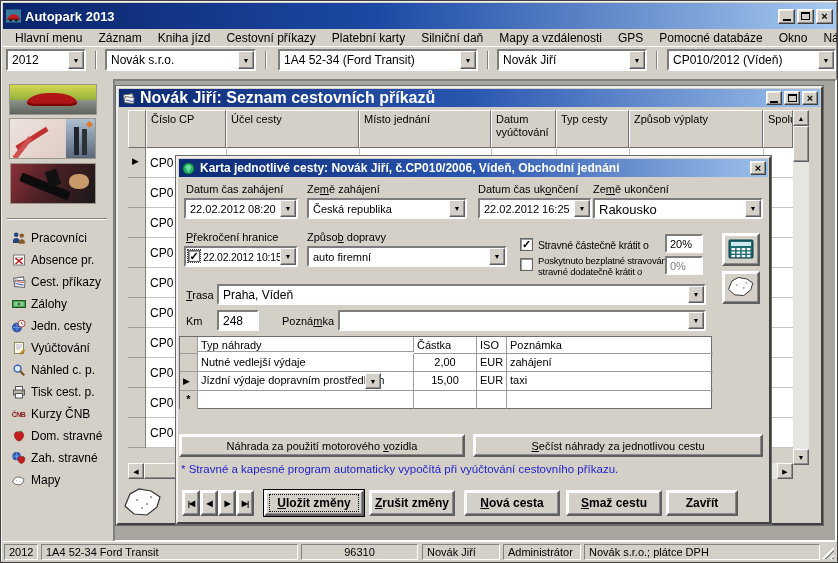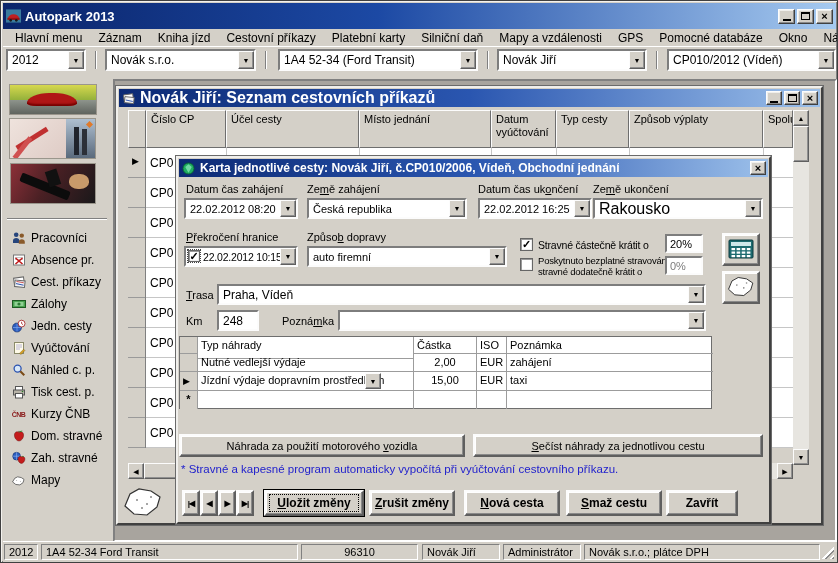"Rakousko" span.cval { font-size: 16px -> 13px }
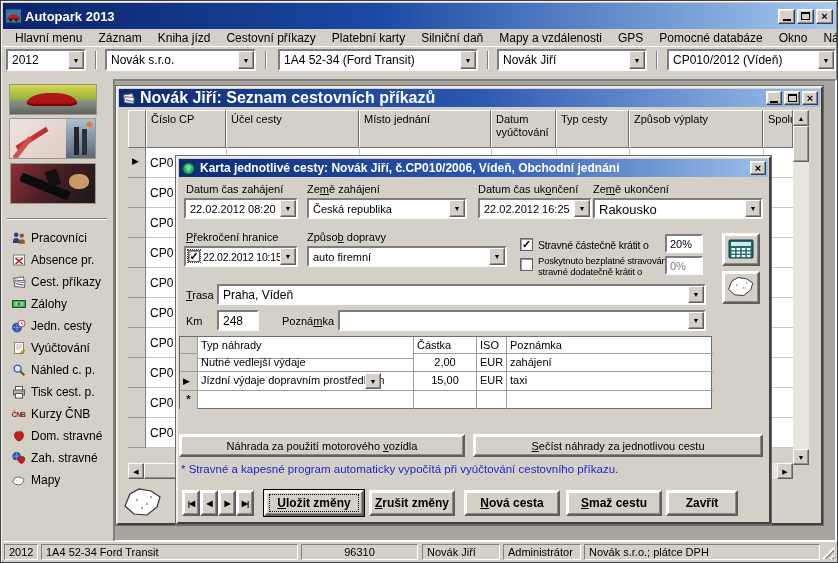"Typ náhrady" div.ec { height: 22px -> 15px }
